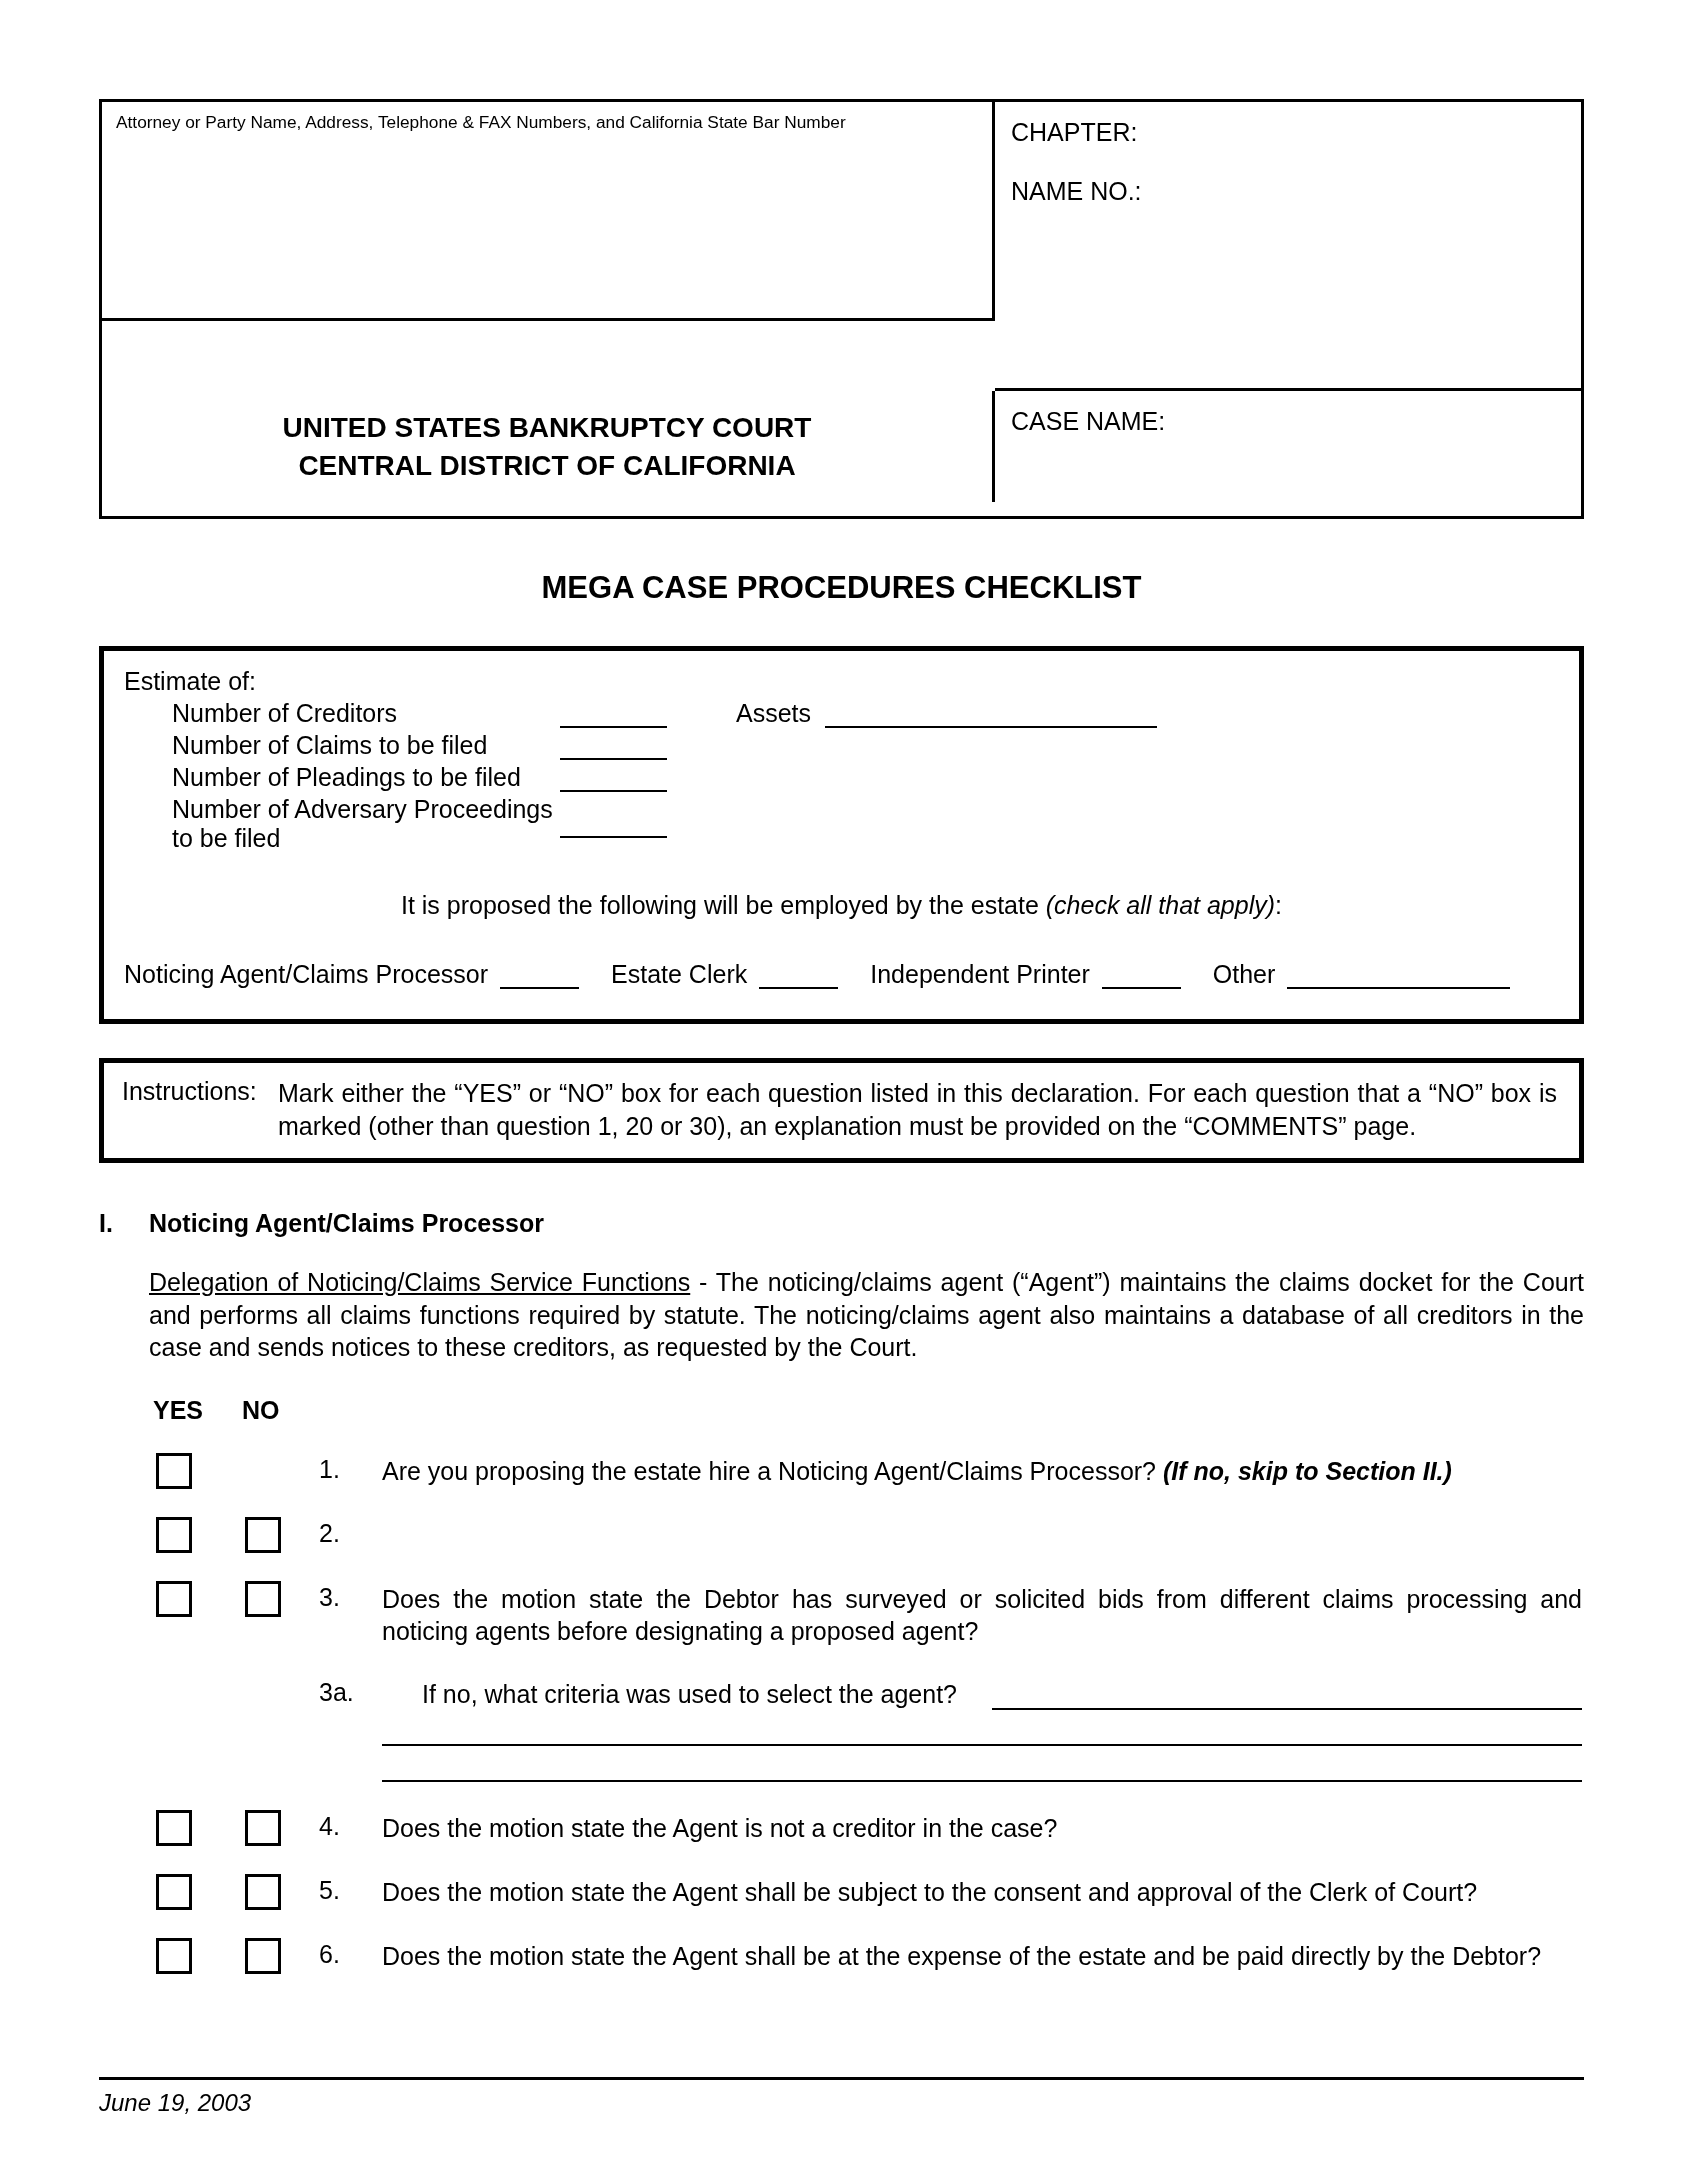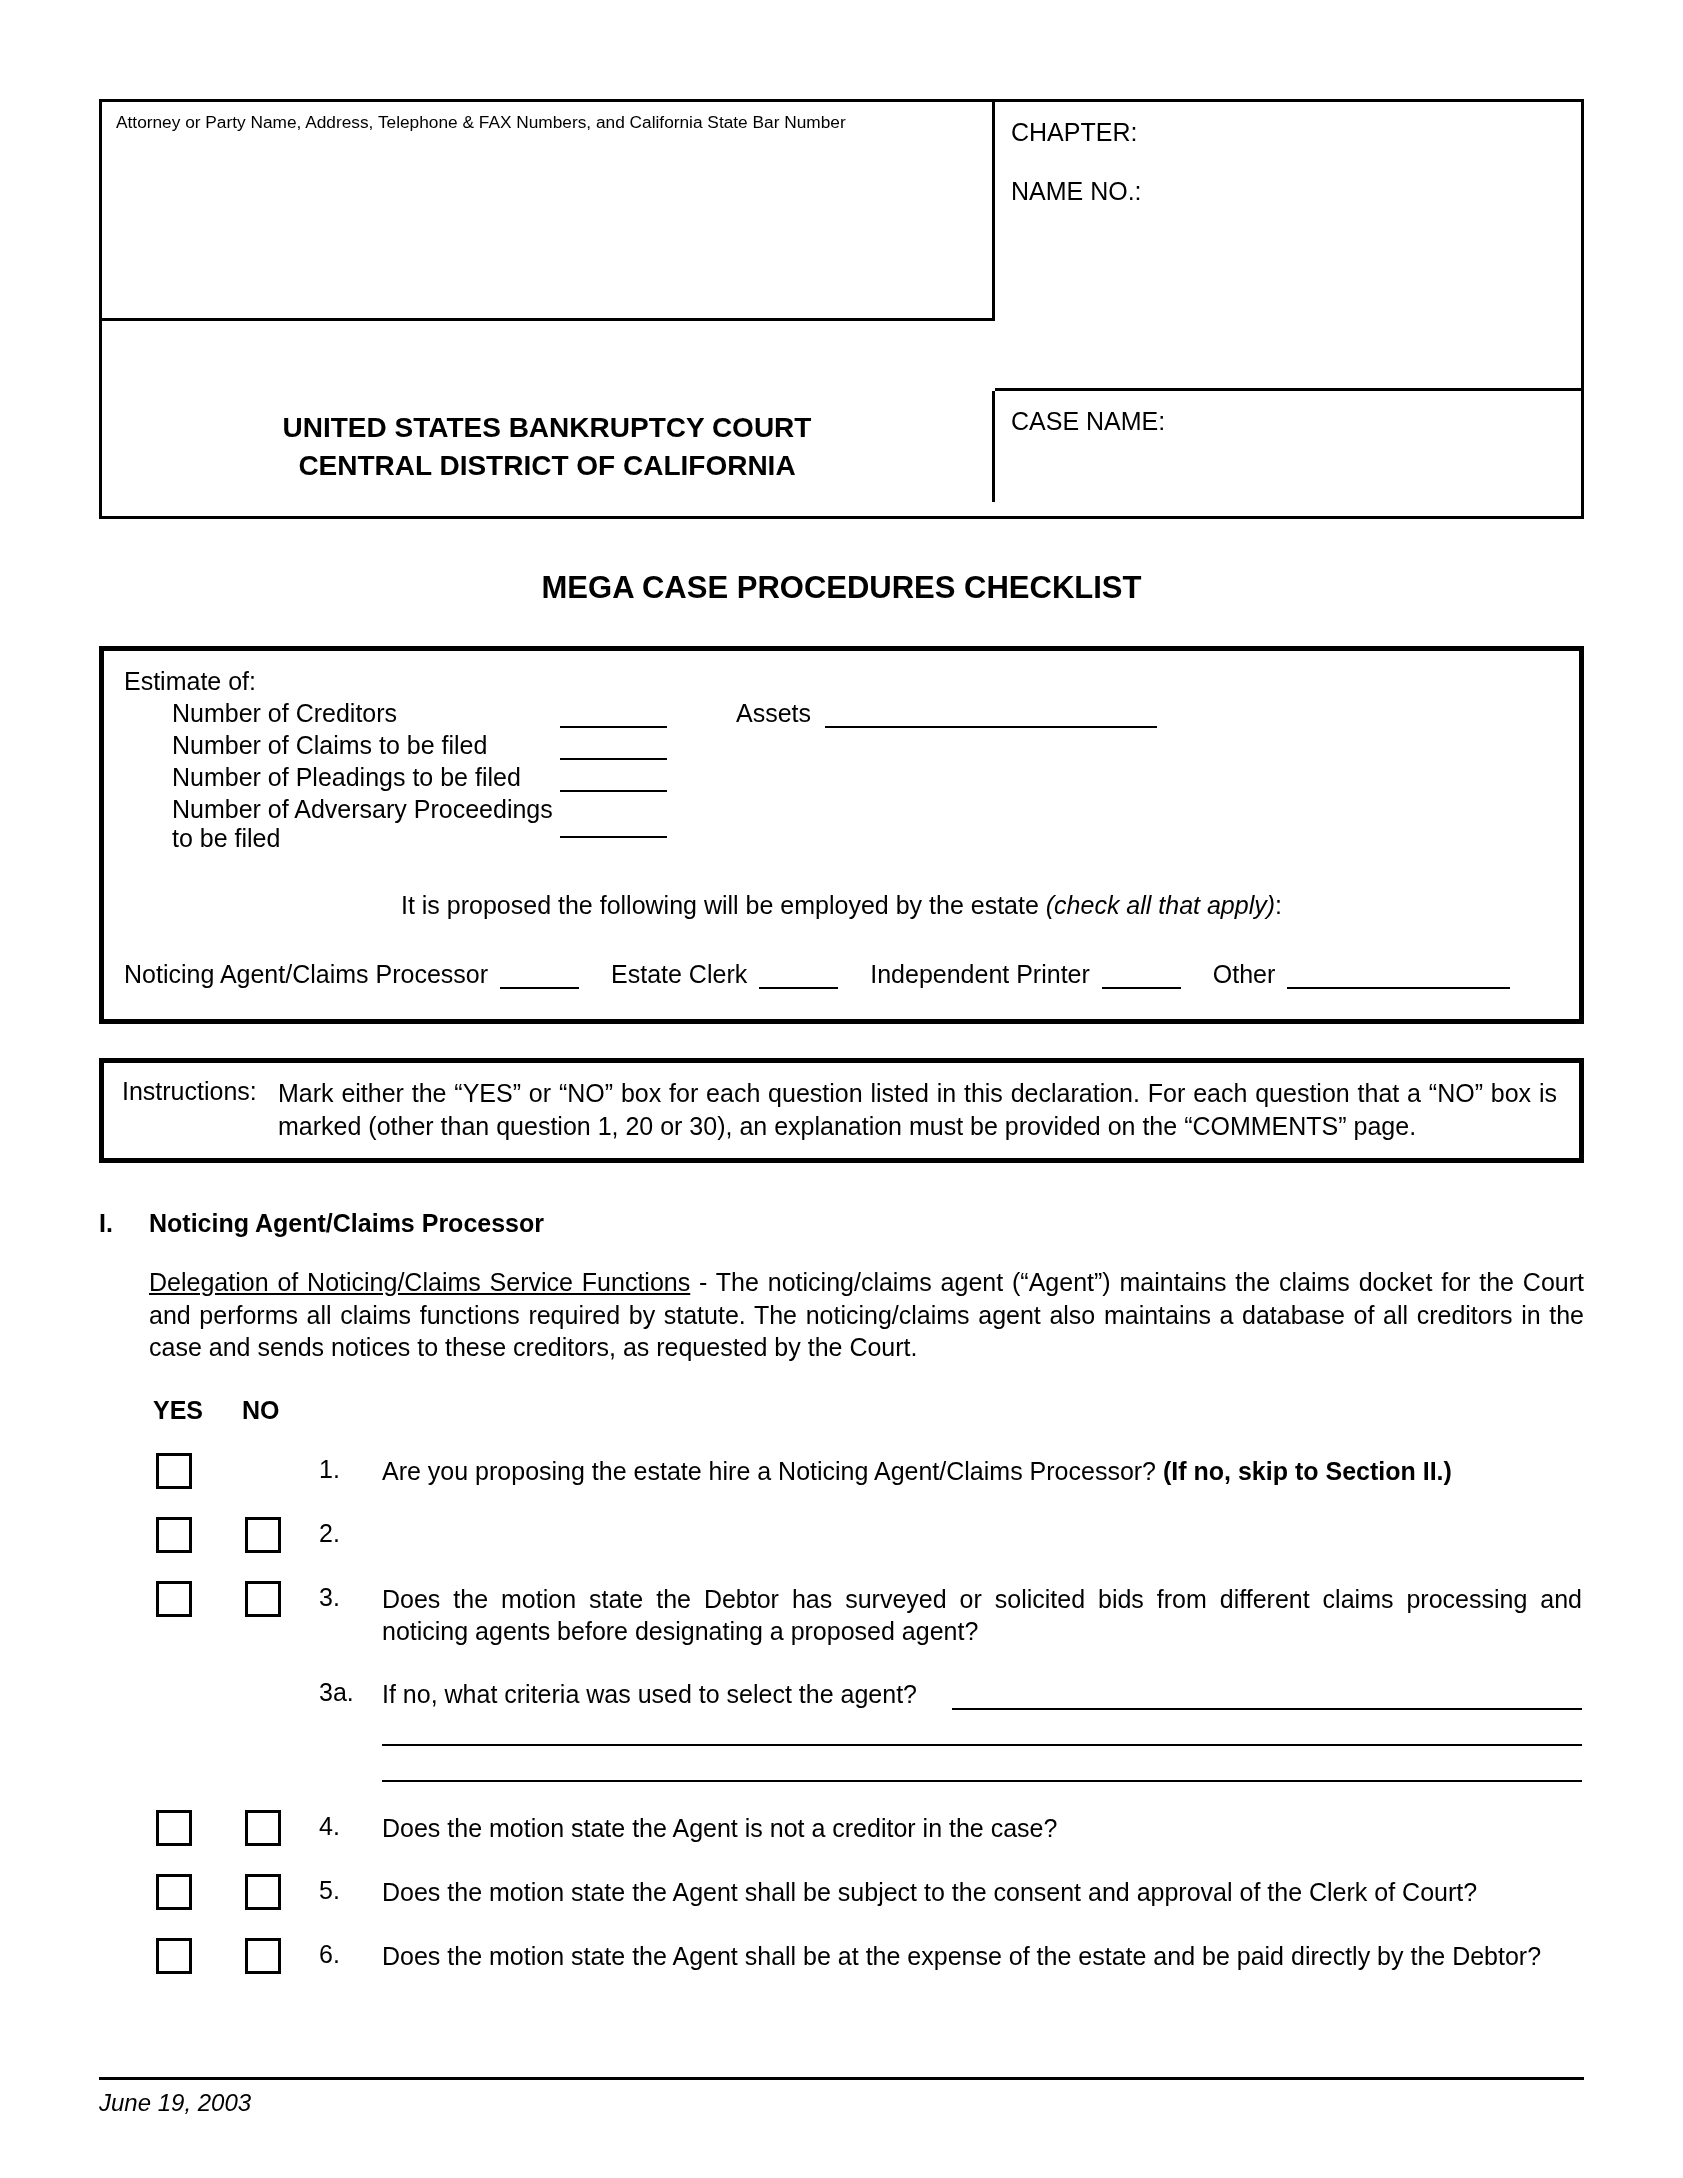"(If no, skip to Section" .q-suffix { font-style: none -> italic }
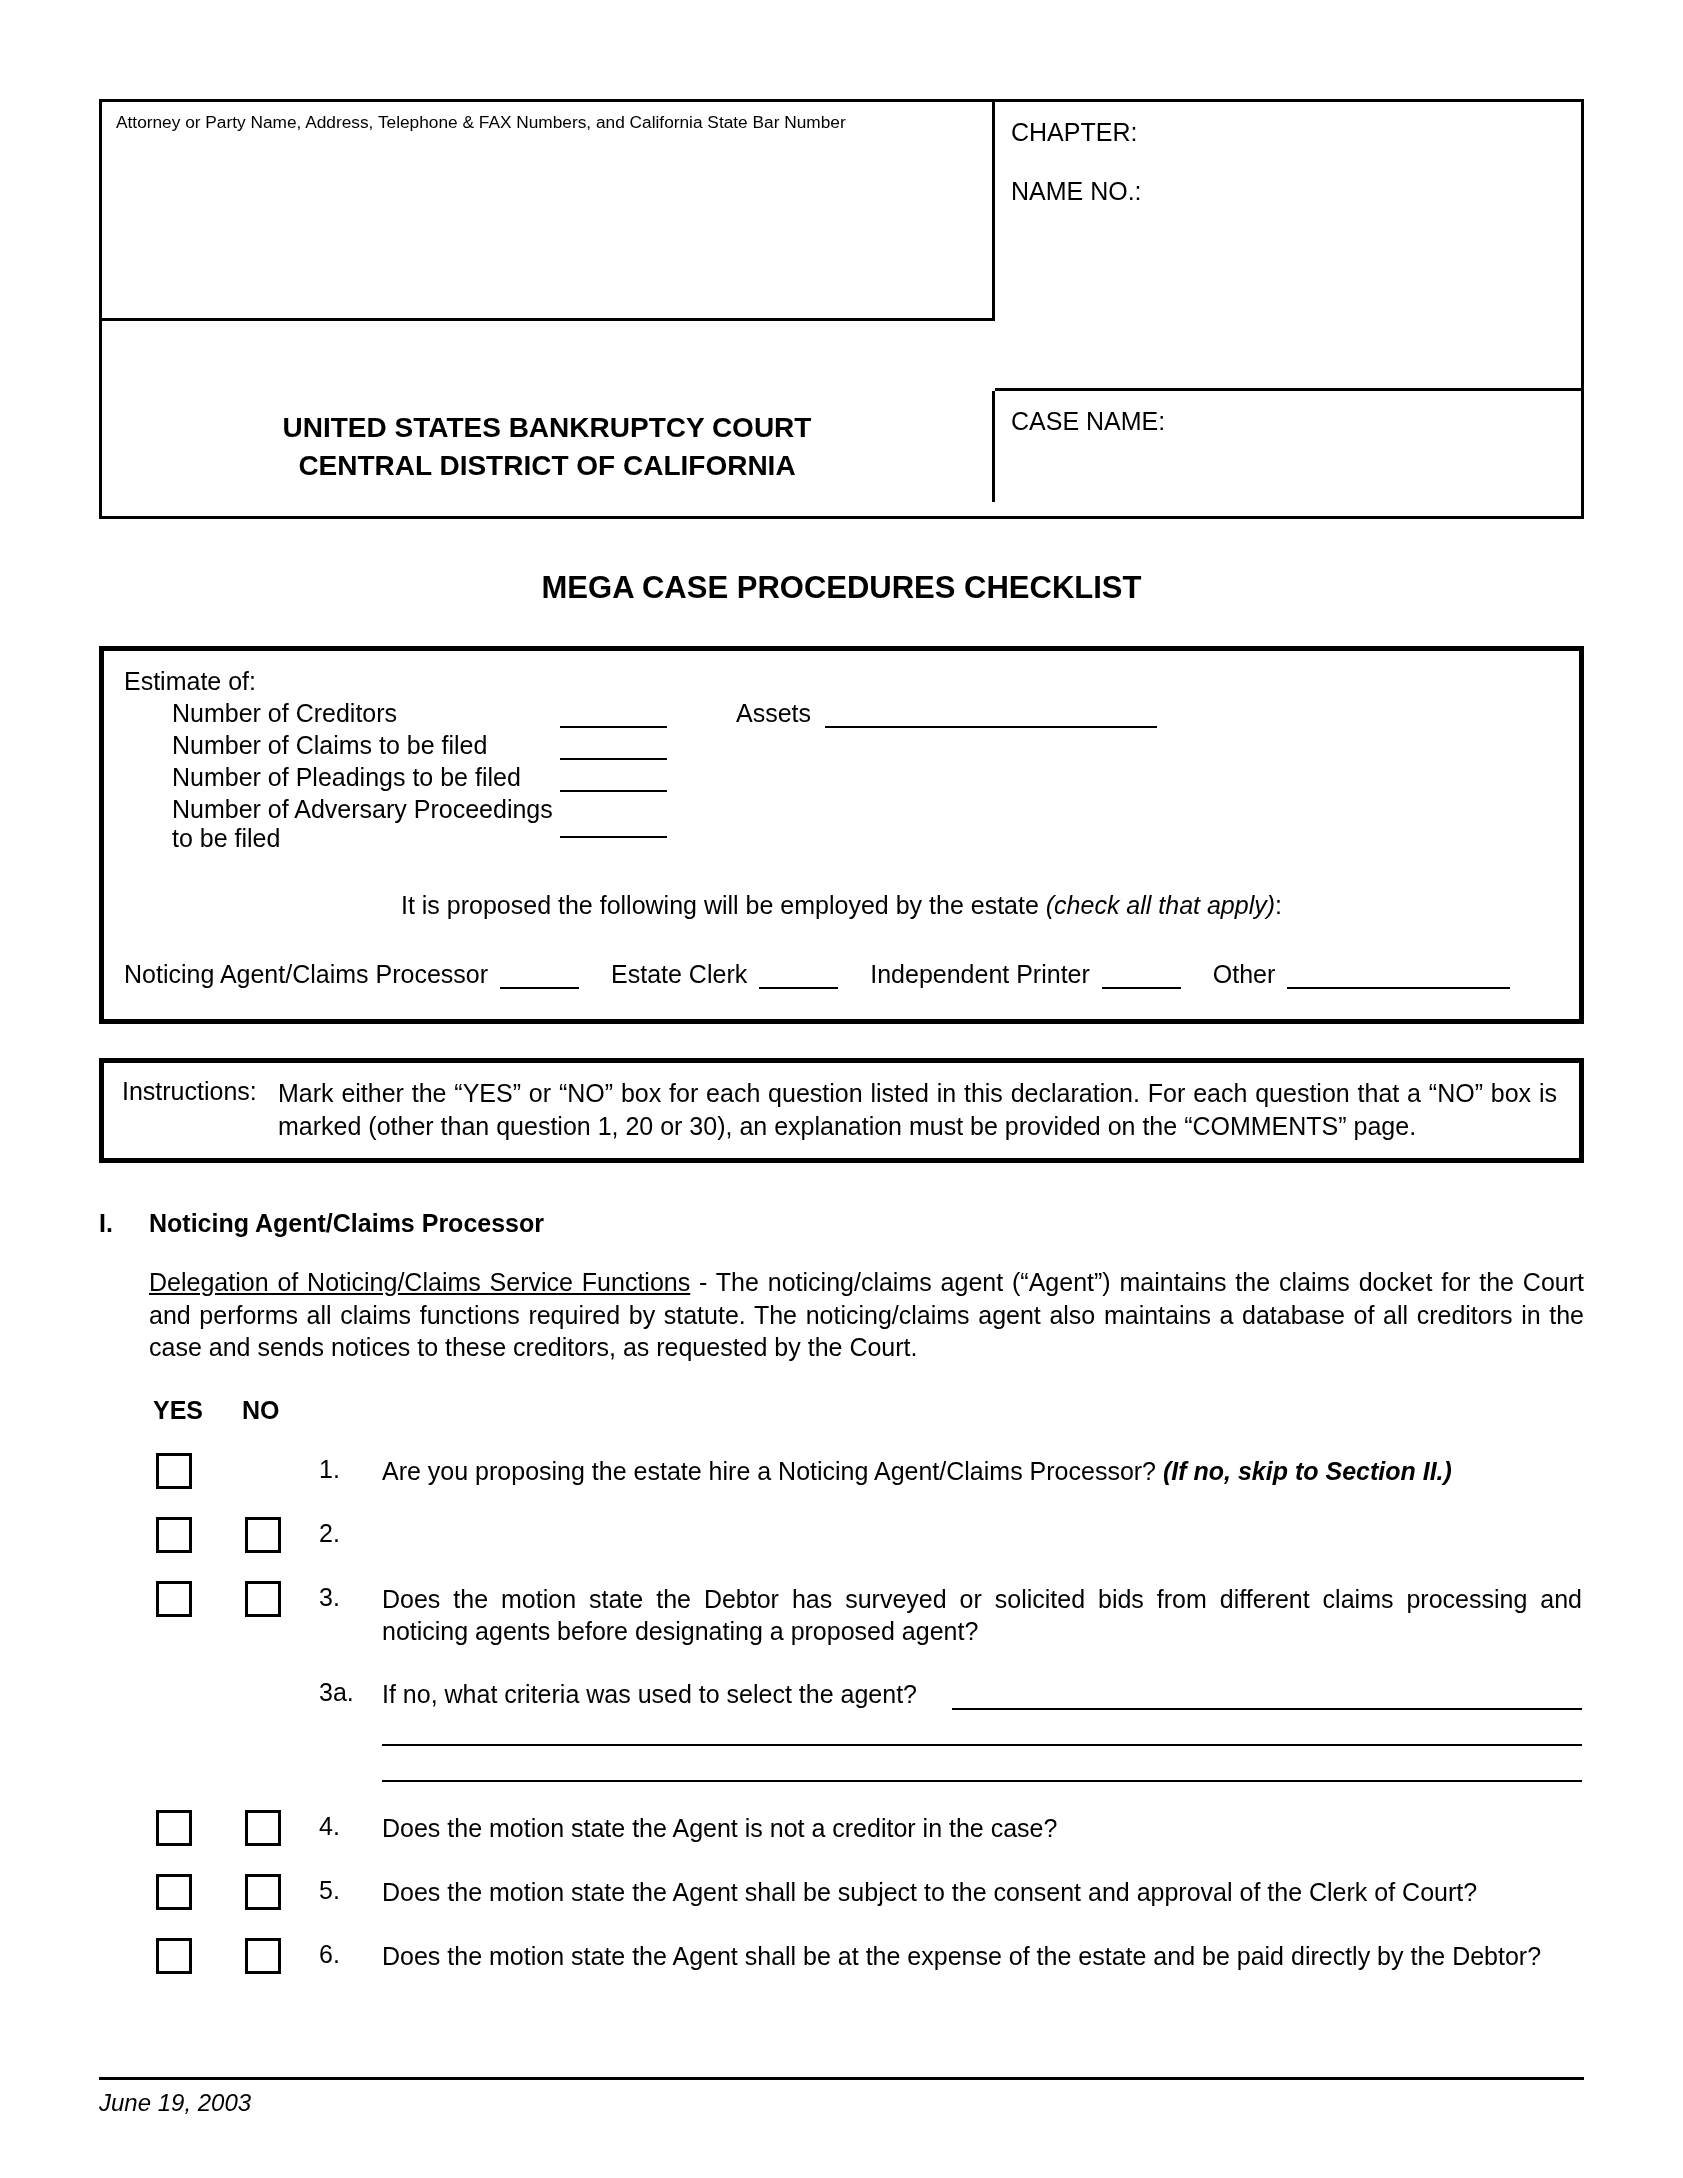"If no, what criteria was" .q3a-line1 { margin-left: none -> 40px }
